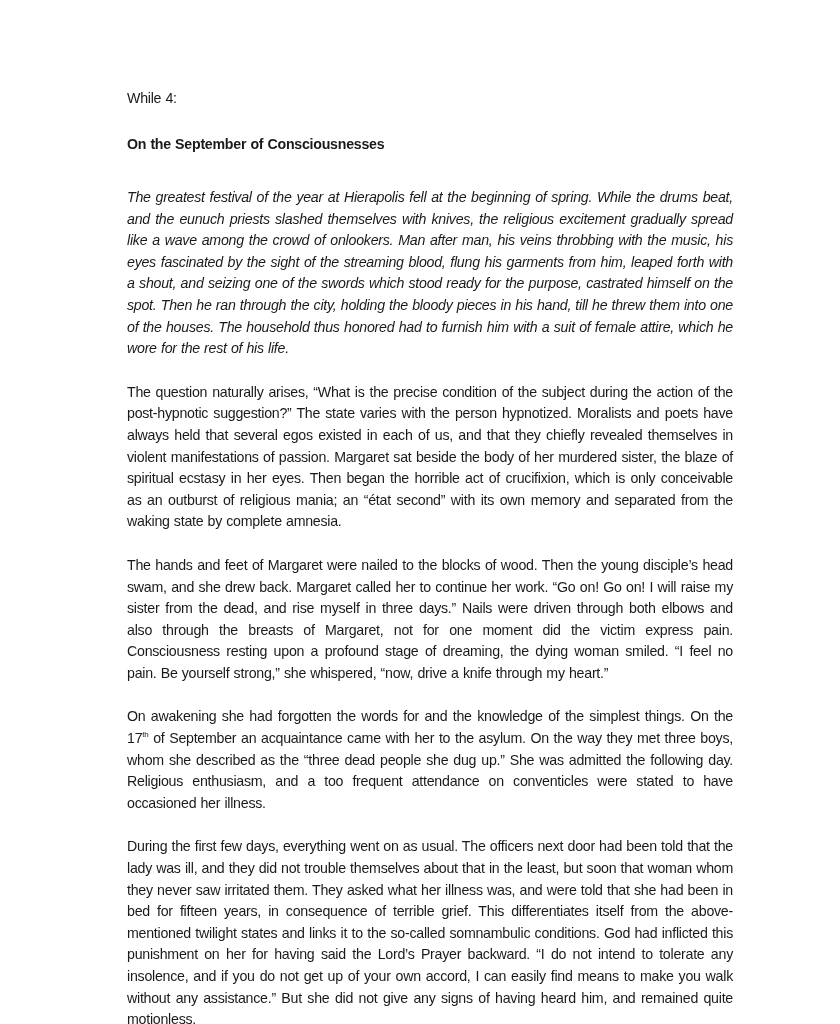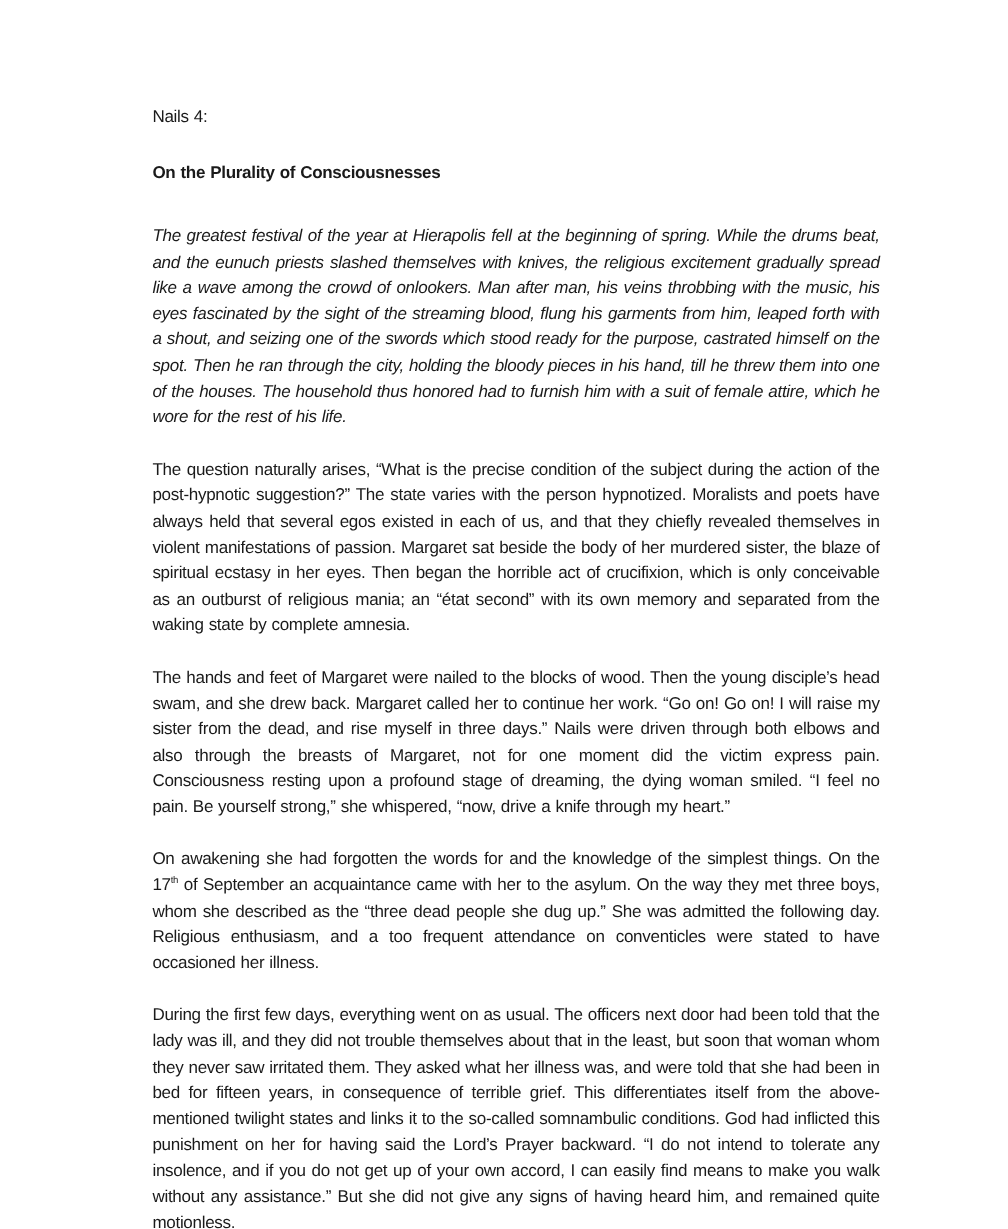"Nails 4:" p.thesis-label { text: Nails -> While }
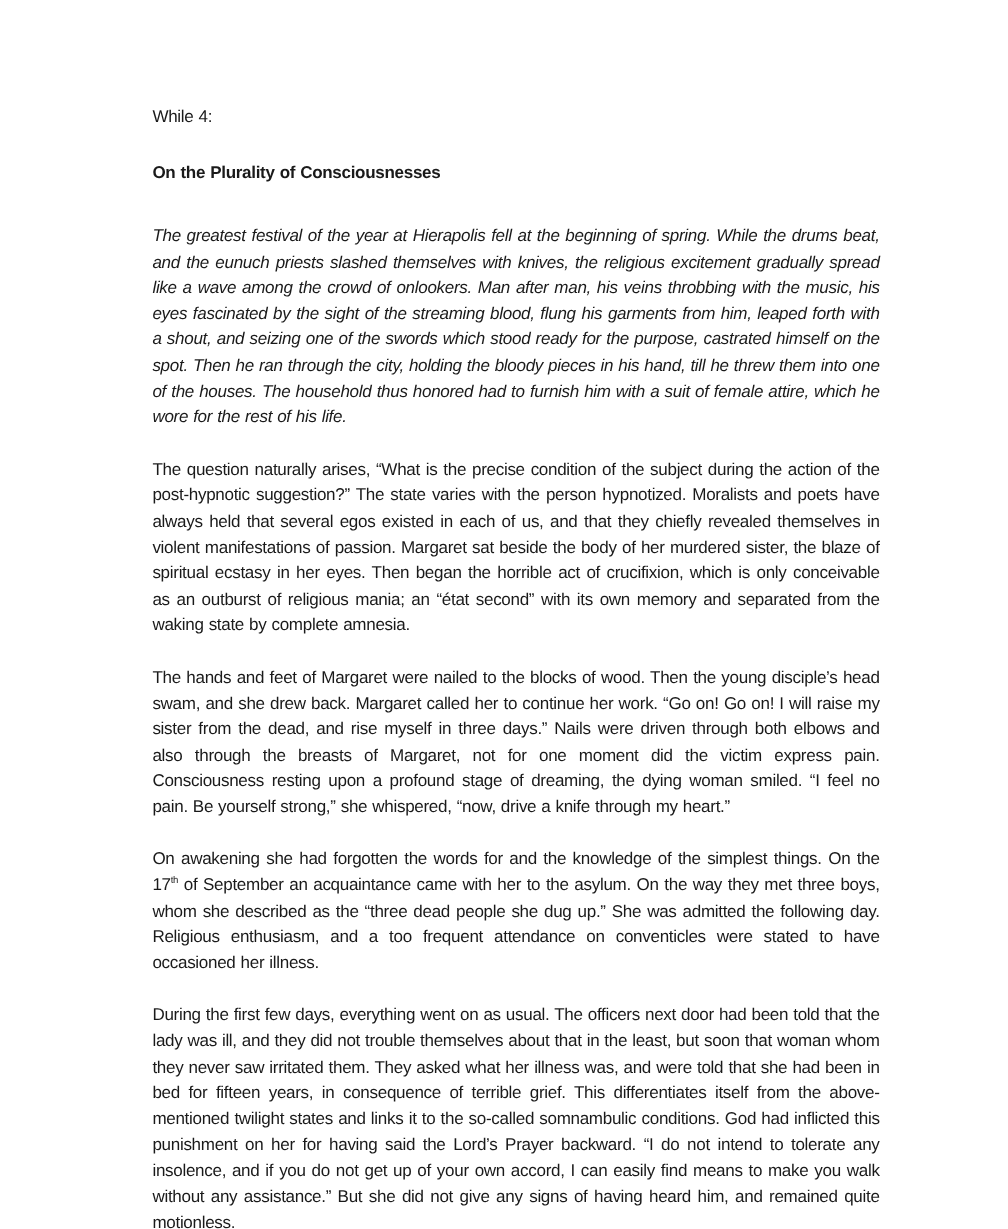"On the Plurality of Consciousnesses" p.title { text: Plurality -> September }
